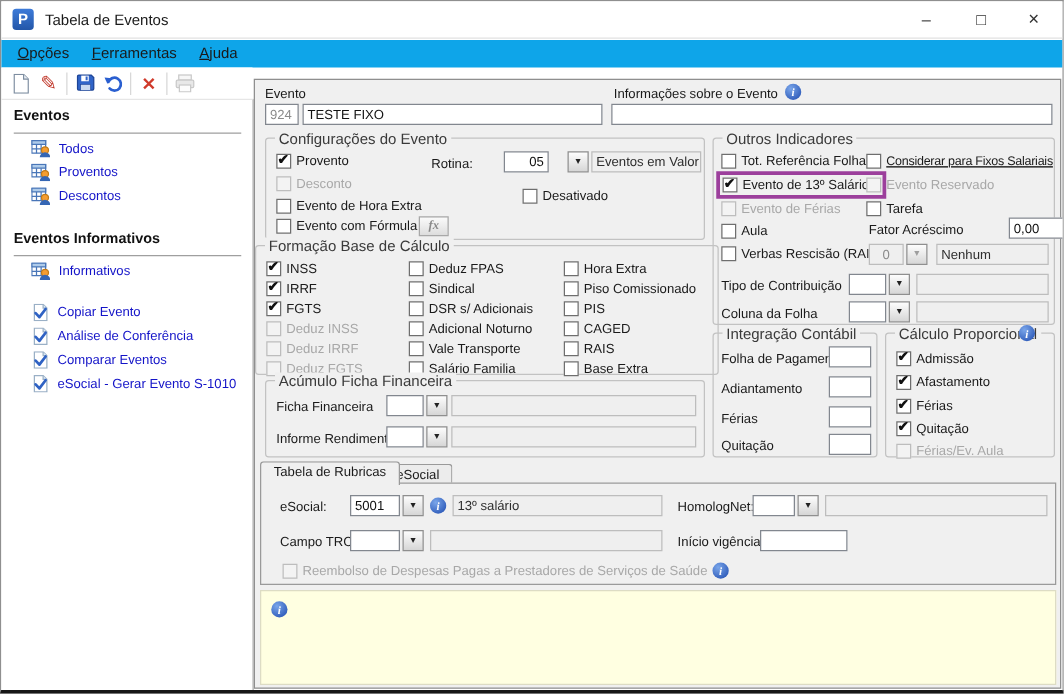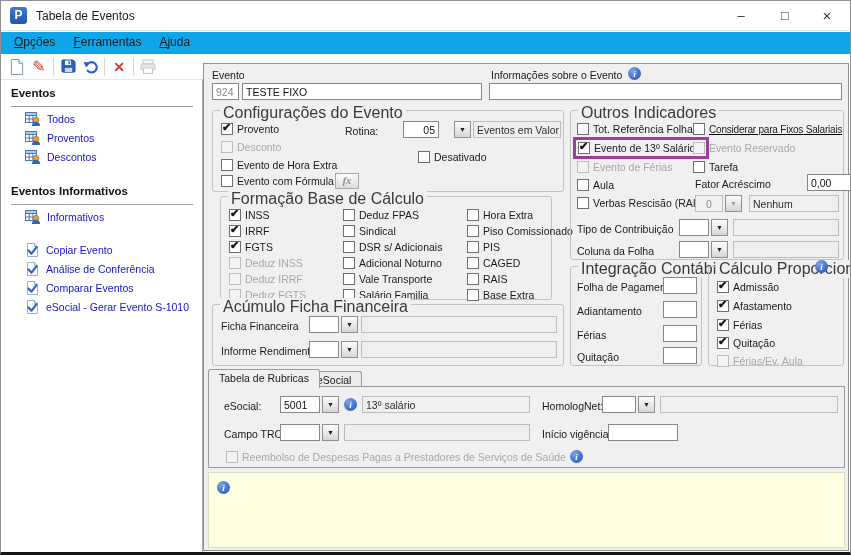"Configurações do Evento" .gt { font-size: 16px -> 12px }
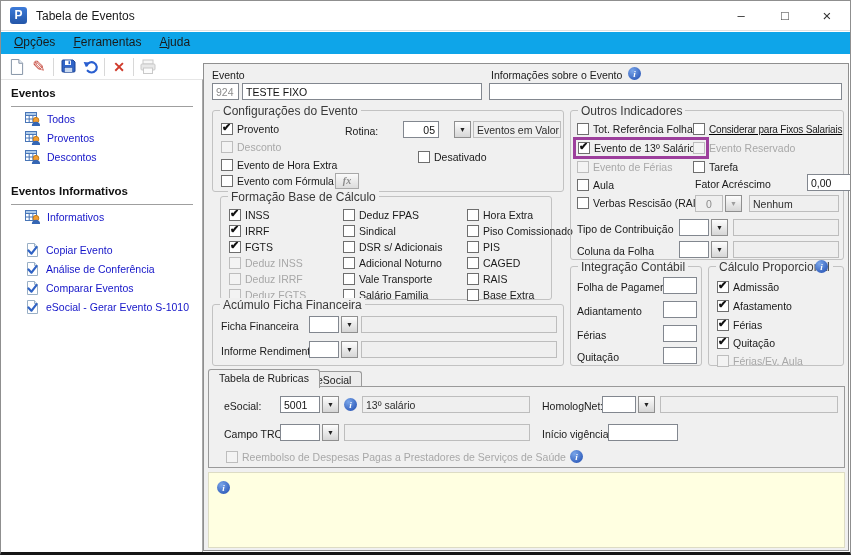"Formação Base de Cálculo" div.grp { left: 16px -> 0; width: 332px -> 371px }
